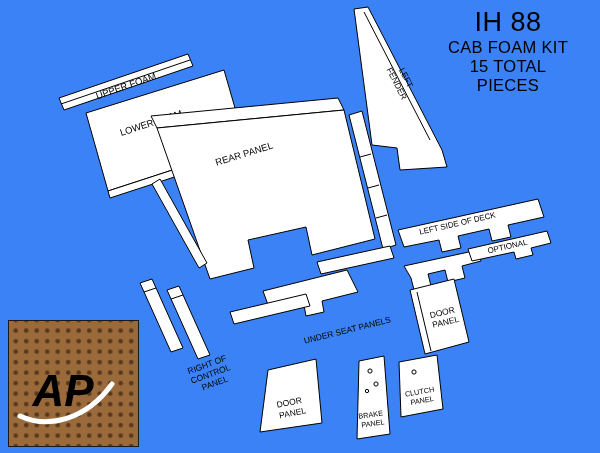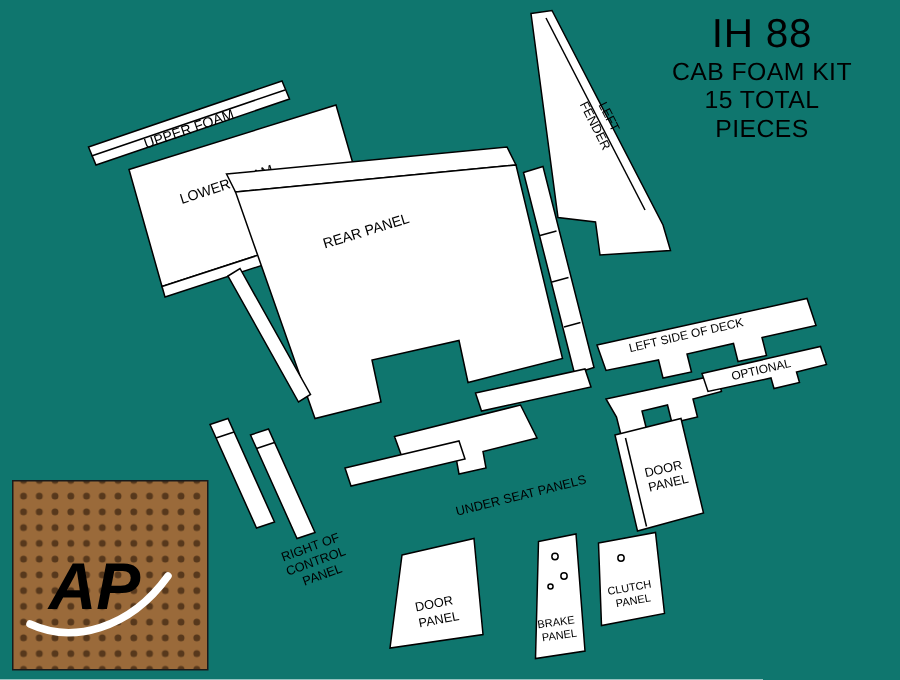"IH 88" .canvas { background: #0f766e -> #3b82f6 }
